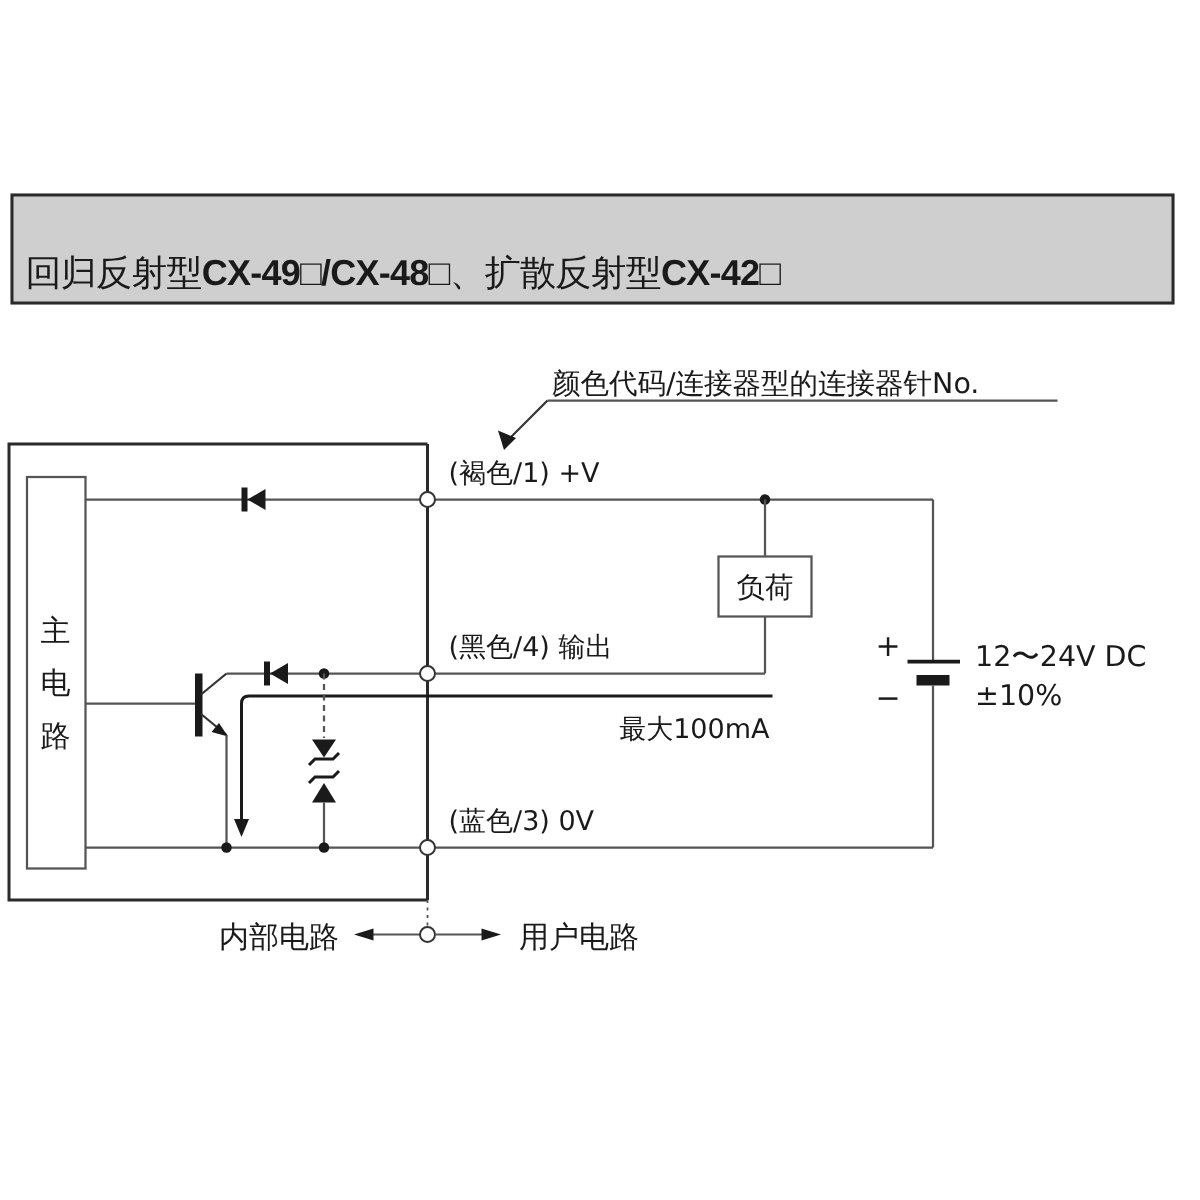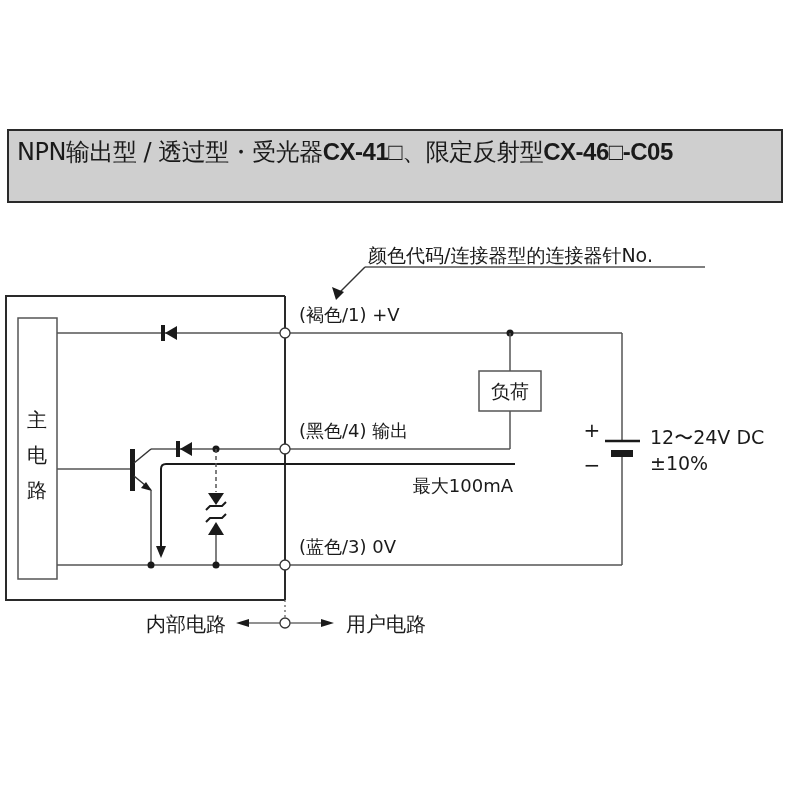"NPN输出型 / 透过型・受光器CX-41□、限定反射型CX-46□-C05" div.title-line { html: <div> <span>NPN输出型 / 透过型・受光器</span><b>CX-41□</b><span>、限定反射型</span><b>CX-46□-C05</b> </div> -> none }
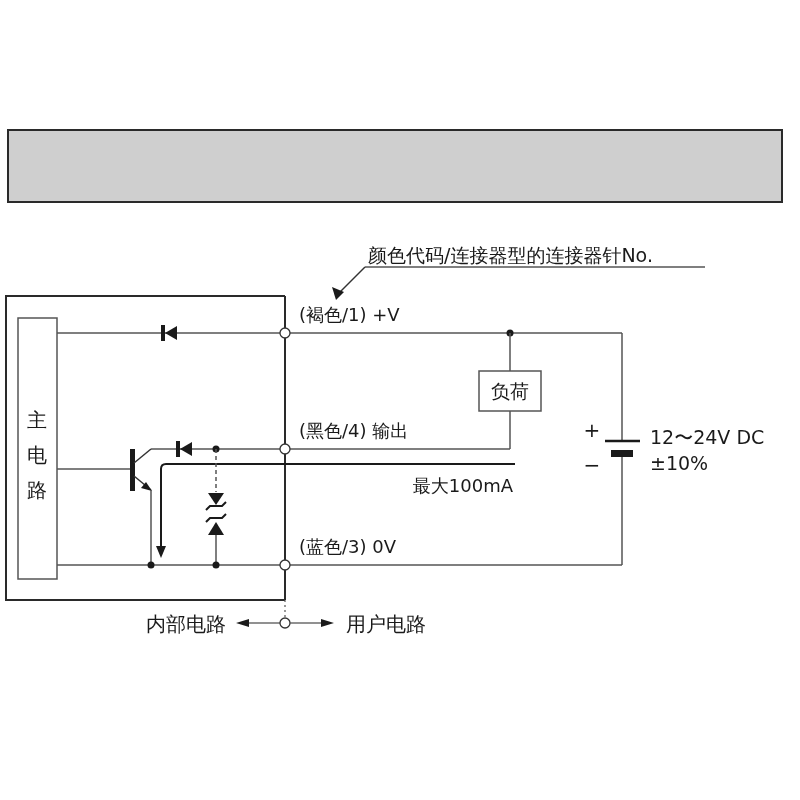"回归反射型CX-49□/CX-48□、扩散反射型CX-42□" div.title-line { html: none -> <div> <span>回归反射型</span><b>CX-49□/CX-48□</b><span>、扩散反射型</span><b>CX-42□</b> </div> }
